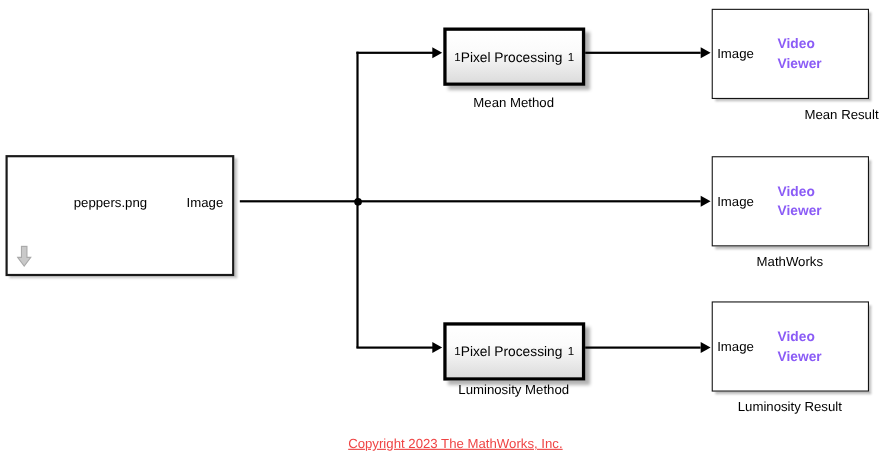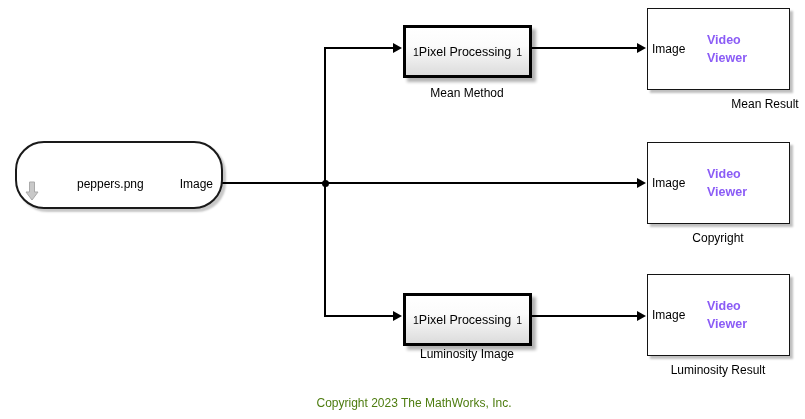"peppers.png" div.block { border-radius: 29px -> none; height: 68px -> 110px; left: 15px -> 5px }
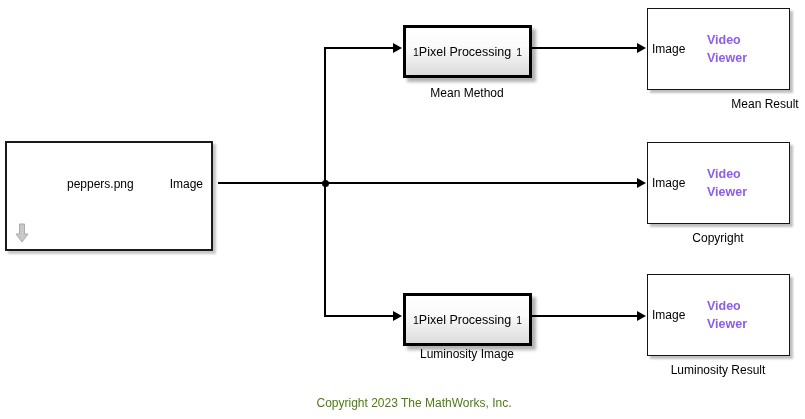"Copyright" div.caption { text: Copyright -> MathWorks }
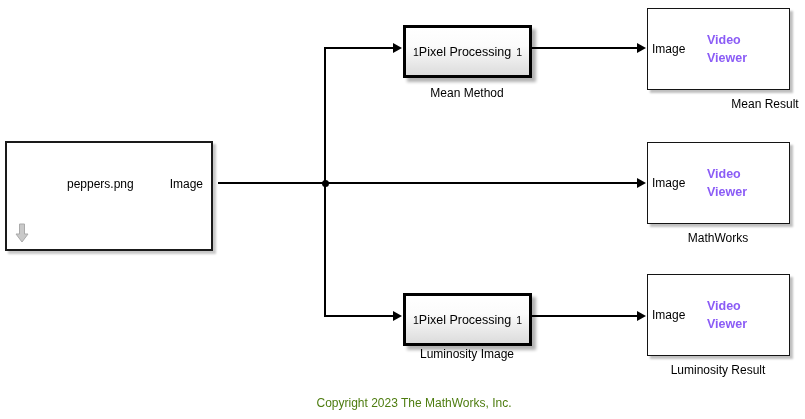"Luminosity Image" div.caption { text: Image -> Method }
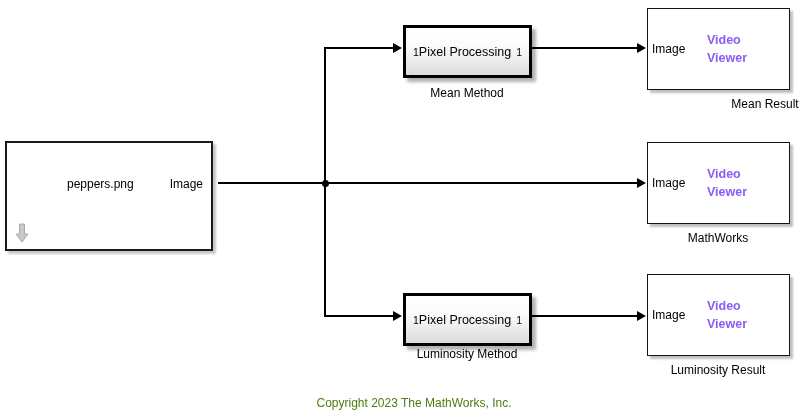"Copyright 2023 The MathWorks, Inc." .copyright { color: #4d7c0f -> #ef4444; text-decoration: none -> underline }
